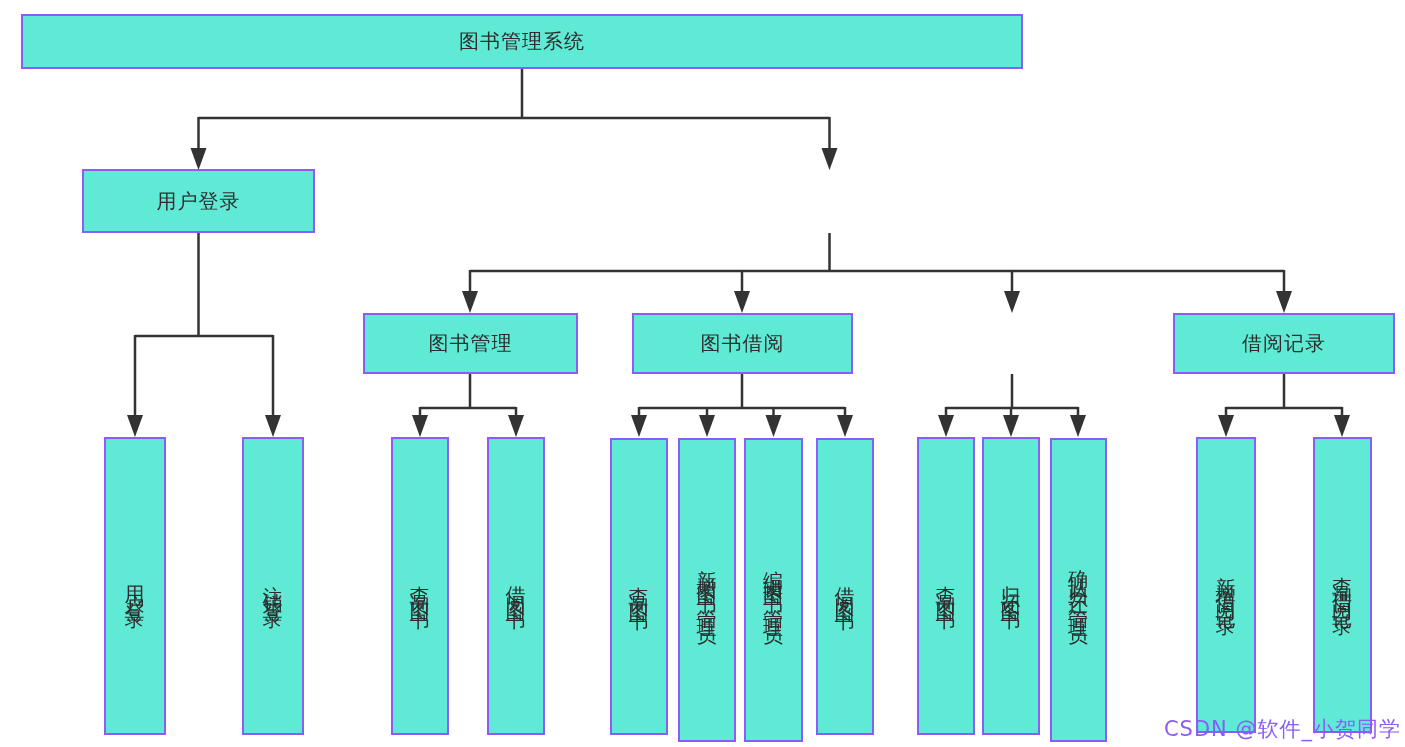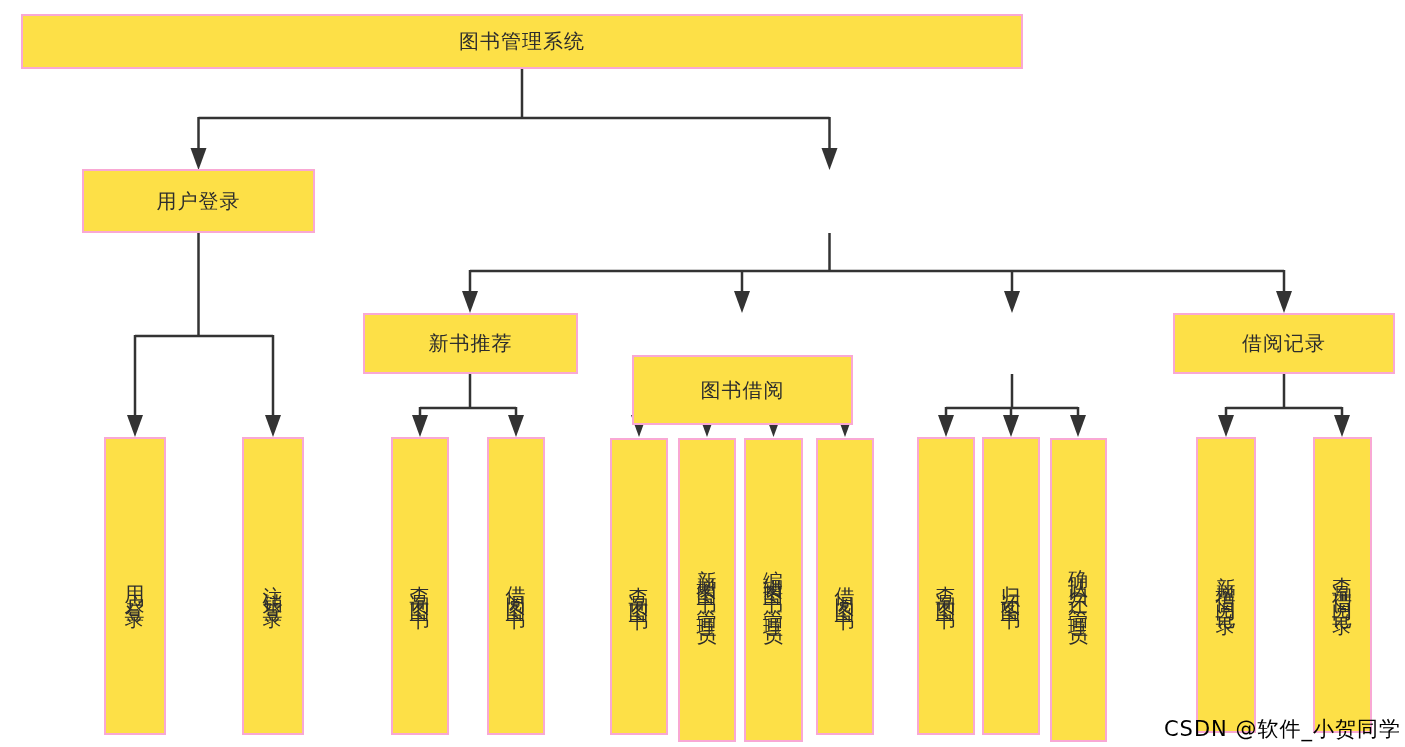"图书管理系统" .box { background: #fde047 -> #5eead4; border: 2px solid #f9a8d4 -> 2px solid #8b5cf6 }
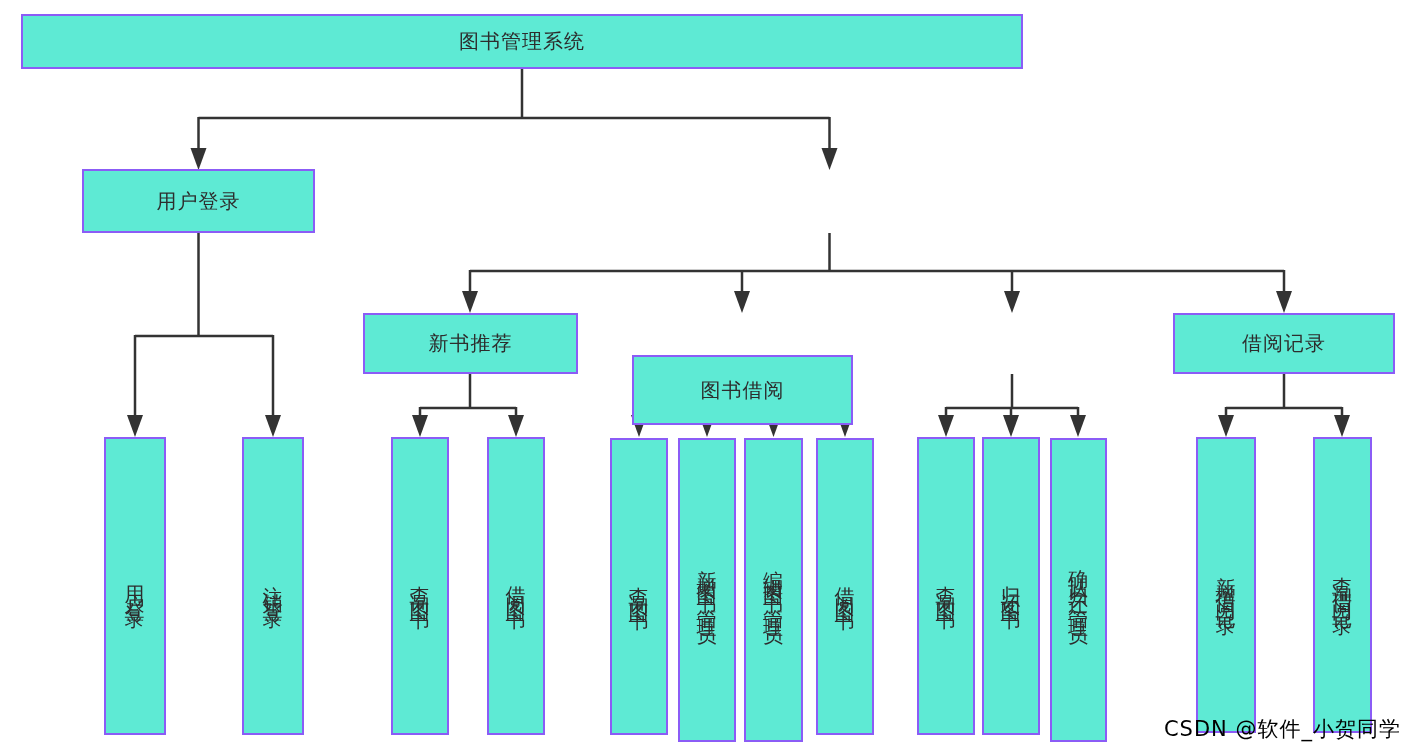"新书推荐" div.box { text: 新书推荐 -> 图书管理 }
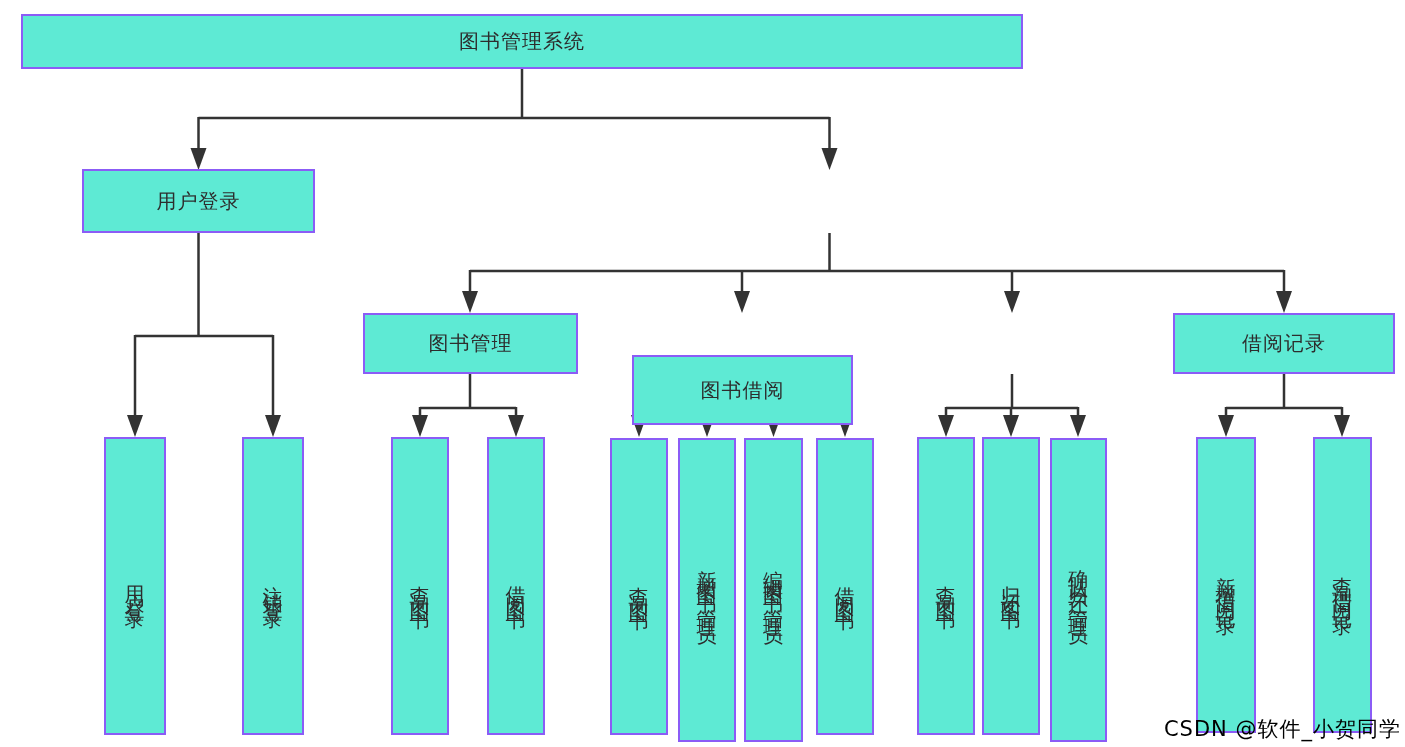"图书借阅" div.box { height: 70px -> 61px; margin-top: 42px -> none }
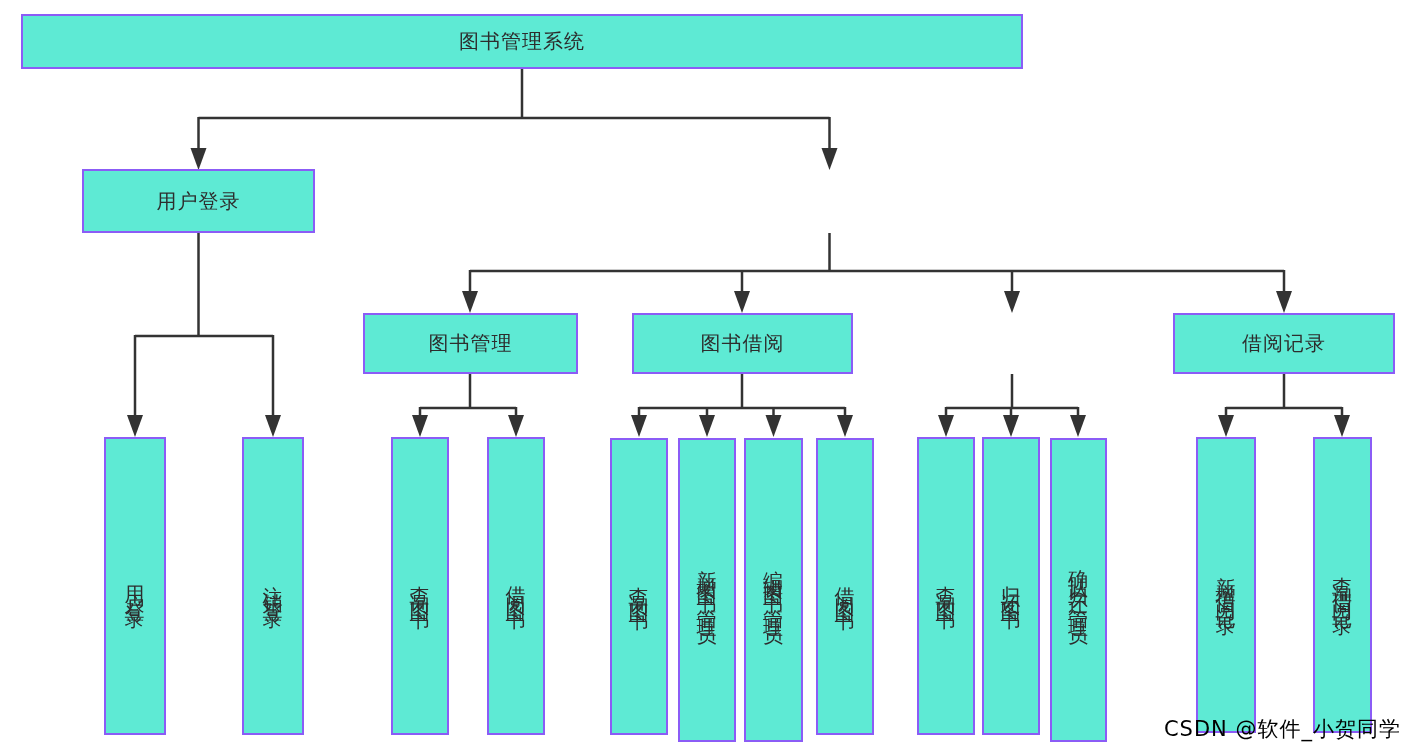"CSDN @软件_小贺同学" .watermark { color: #000000 -> #8b5cf6 }
